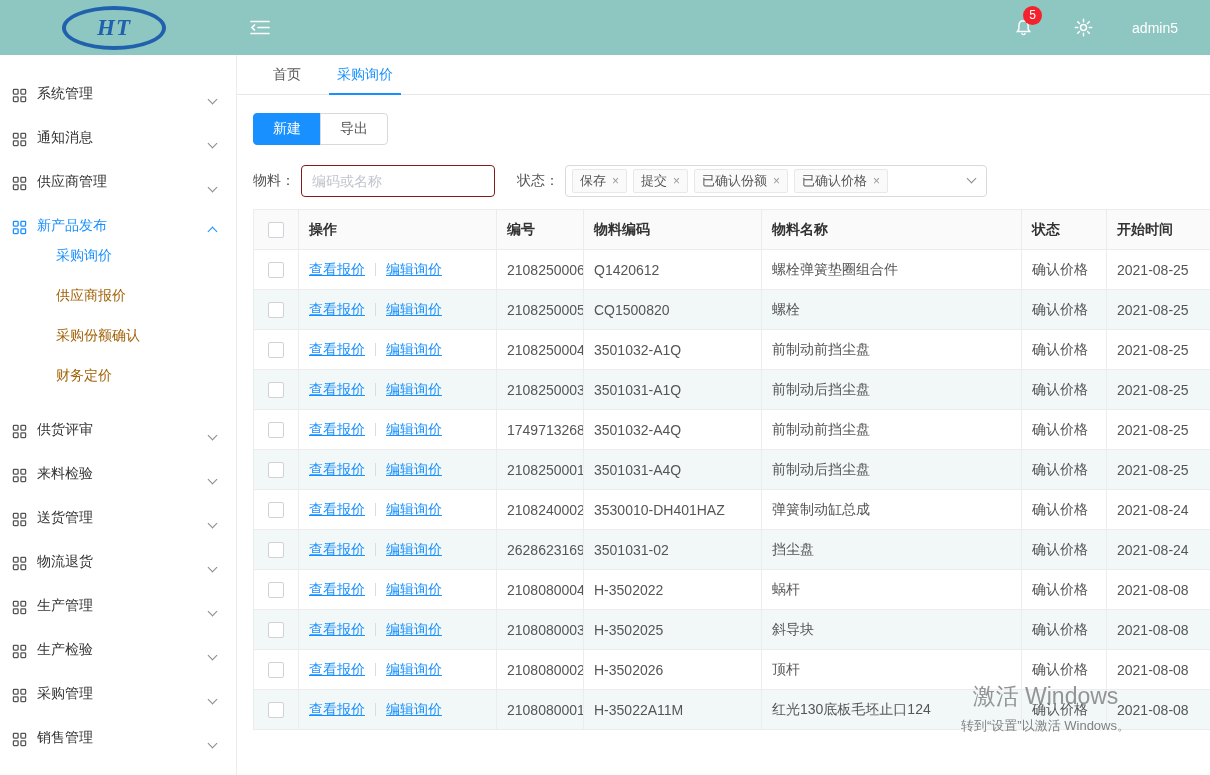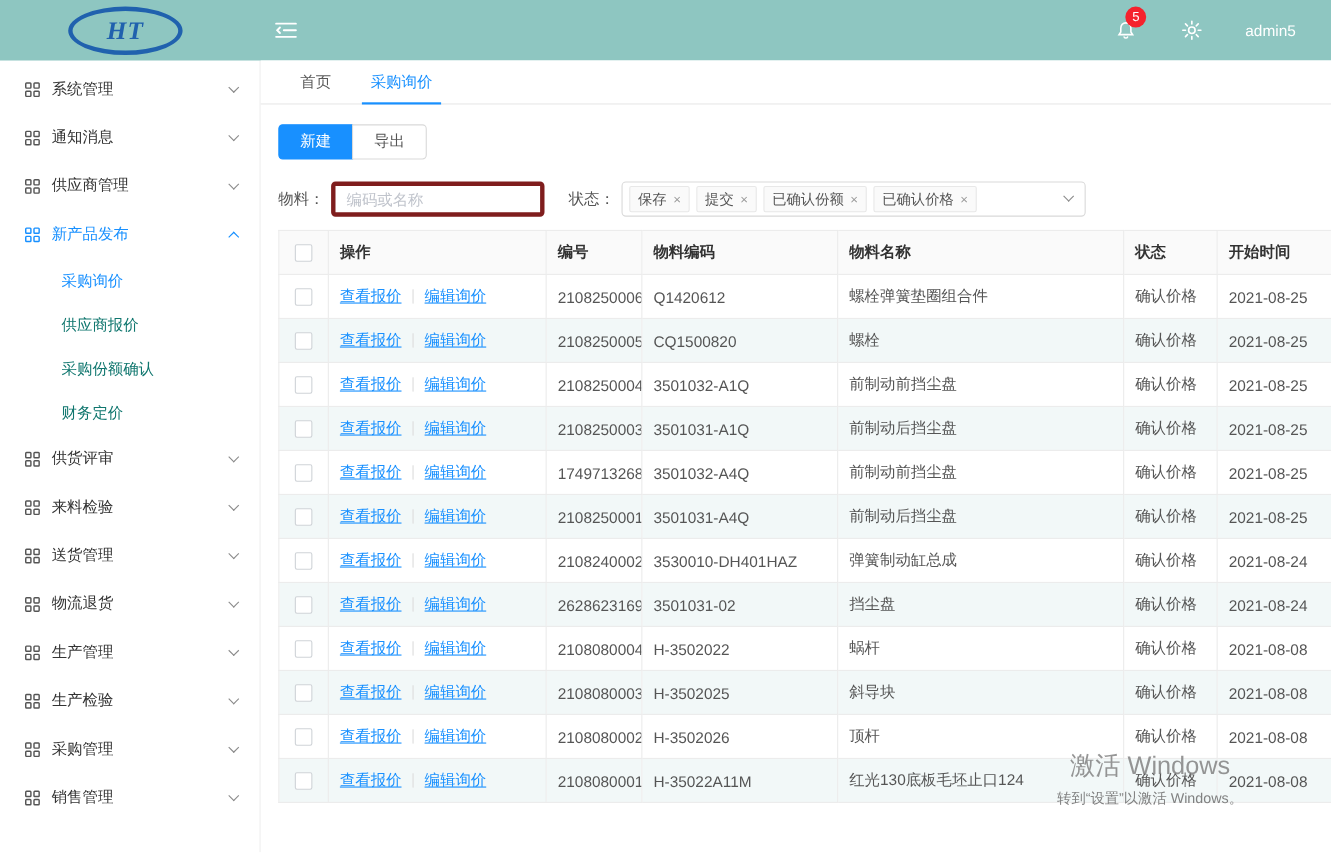"系统管理" .menu-item { align-items: center -> flex-end; padding: 0 20px 0 22px -> 0 20px 0 12px }
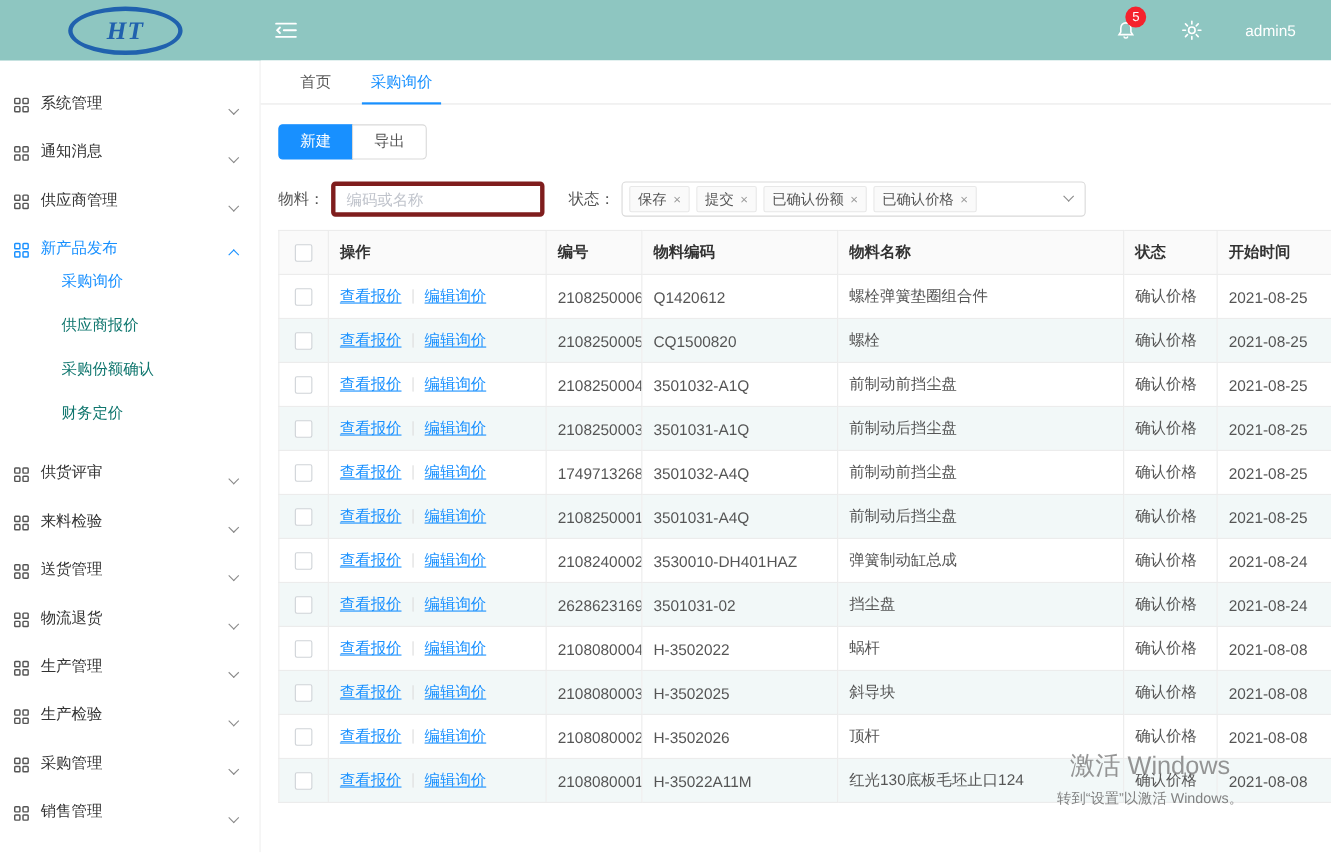"编码或名称" .text-input { border: 4px solid #7f1d1d -> 1px solid #7f1d1d }
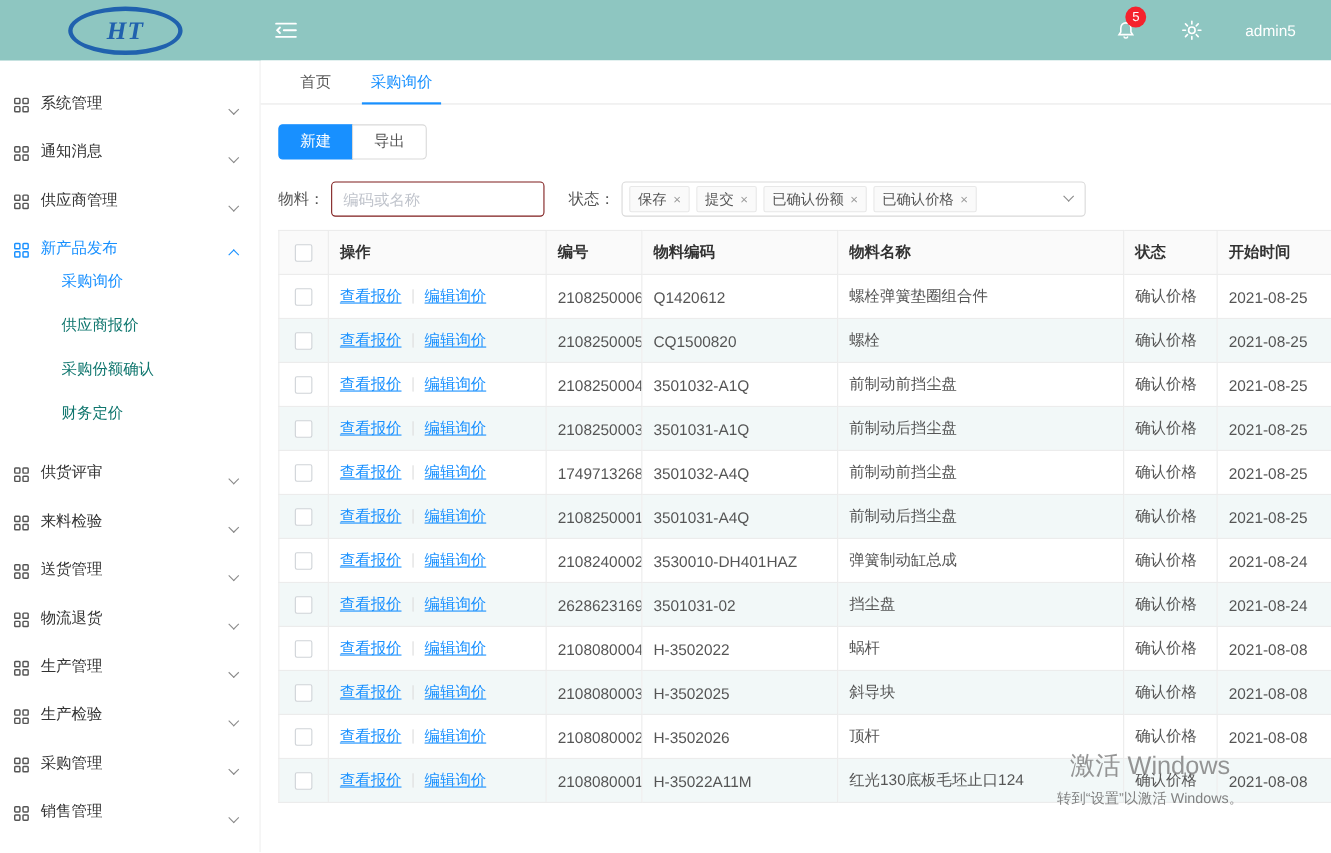"供应商报价" .sub-item { color: #0f766e -> #a16207 }
